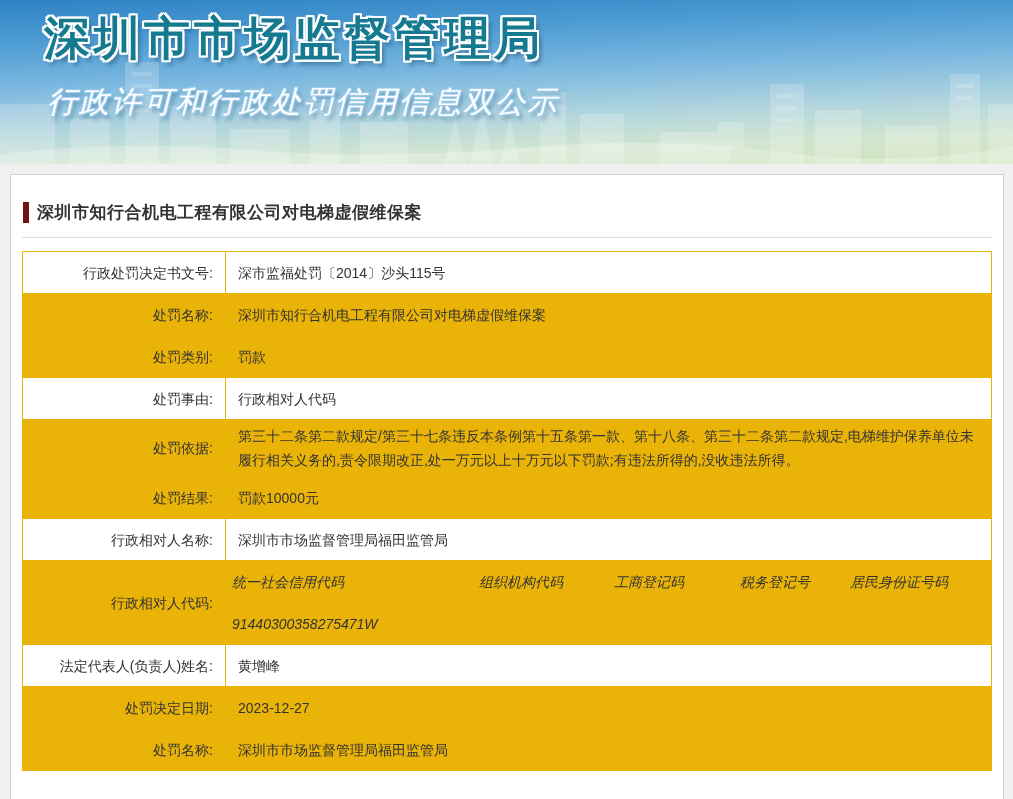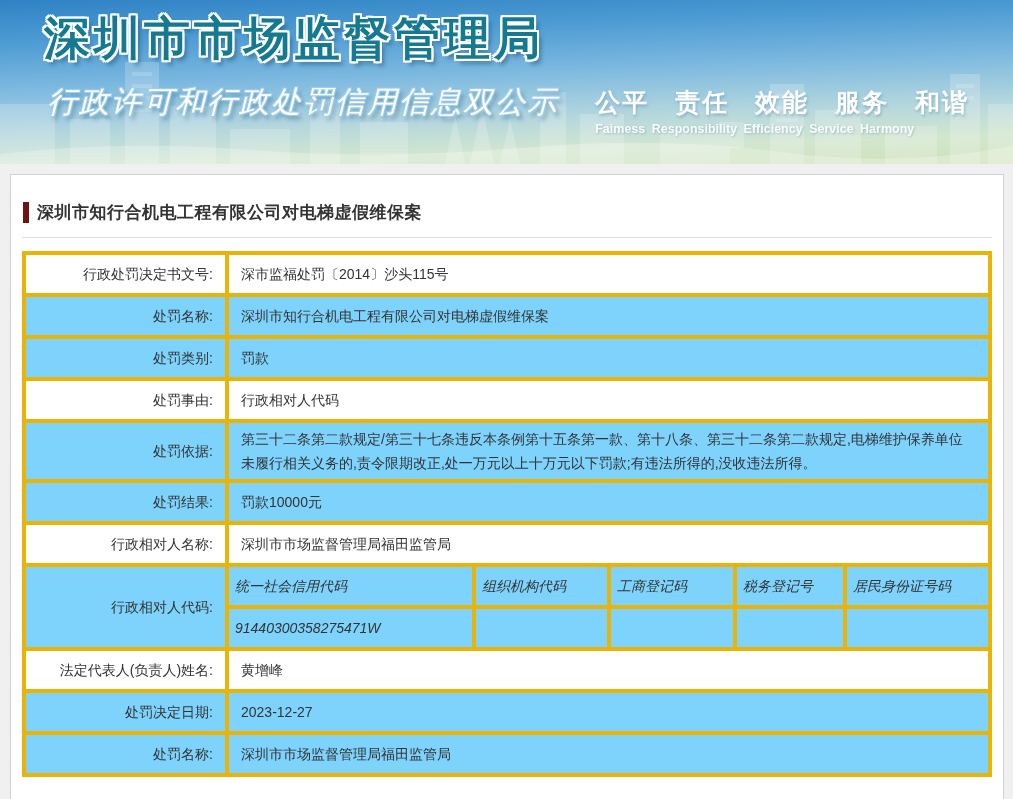"公平 责任 效能 服务 和谐" div.banner-motto { html: <div> <div>公平 责任 效能 服务 和谐</div> <div>Faimess Responsibility Efficiency Service Harmony</div> </div> -> none }
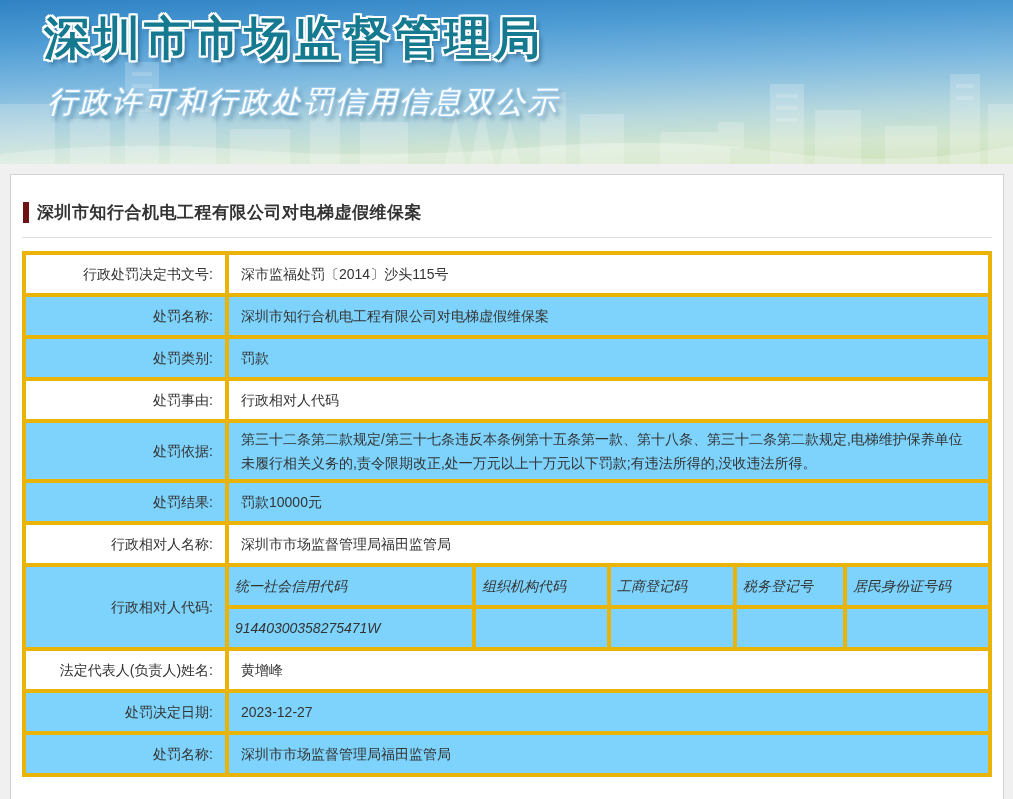"行政处罚决定书文号:" table.info td { border: 4px solid #eab308 -> 1px solid #eab308 }
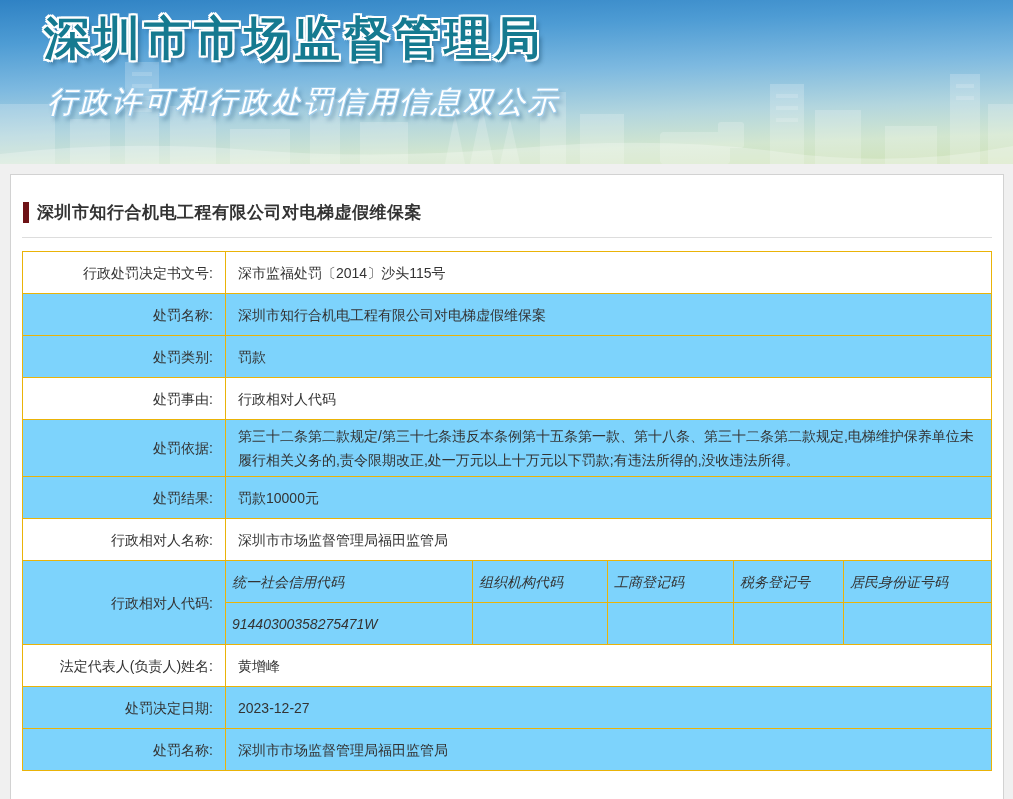"处罚名称:" tr.shade td { background: #7dd3fc -> #eab308 }
